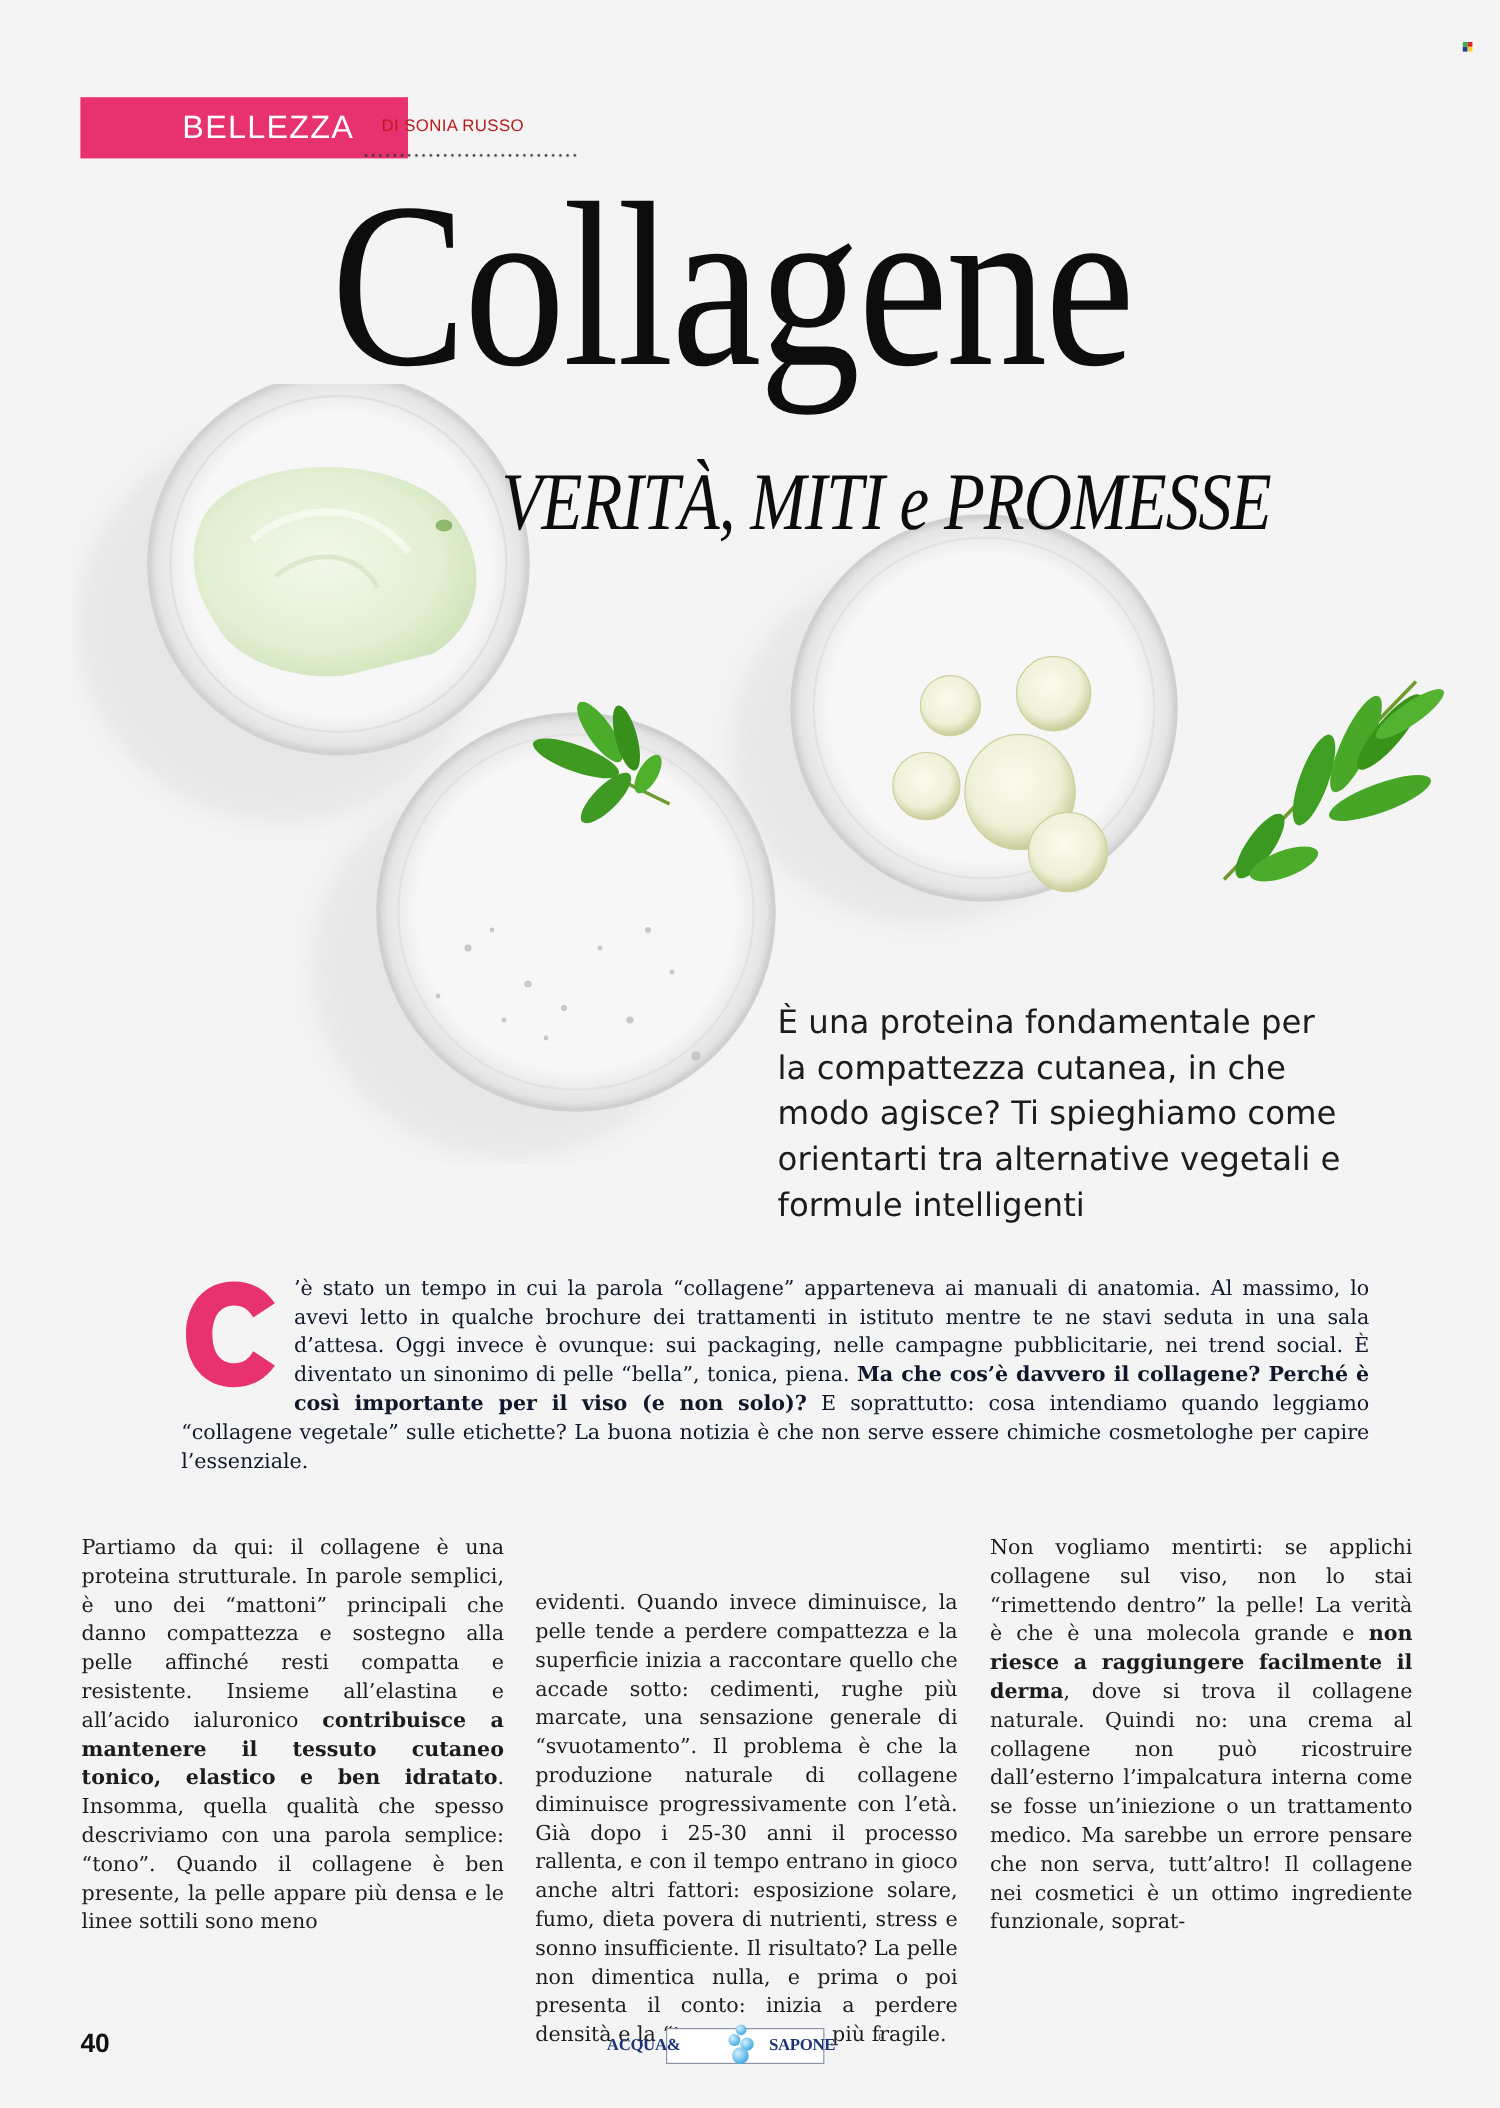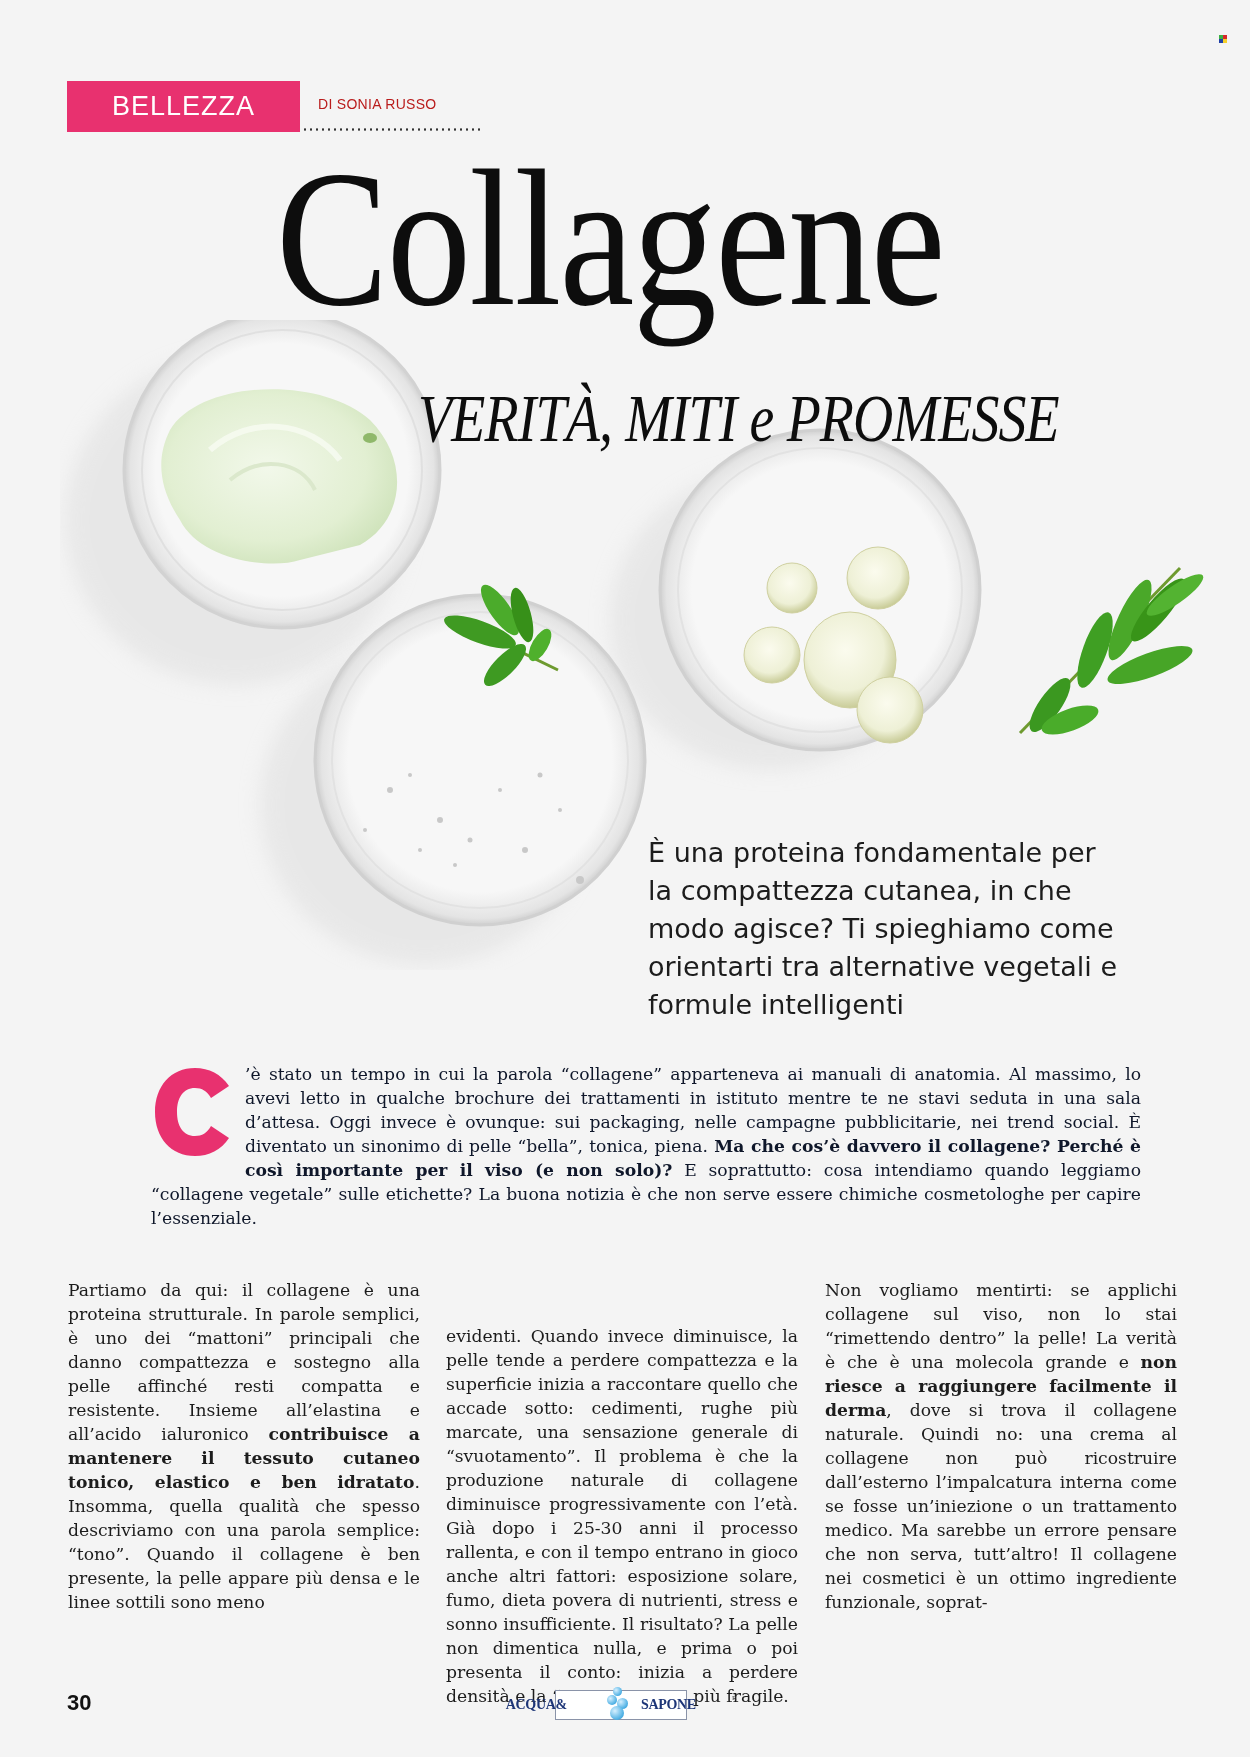"BELLEZZA" .section-tag { padding-left: none -> 40px }
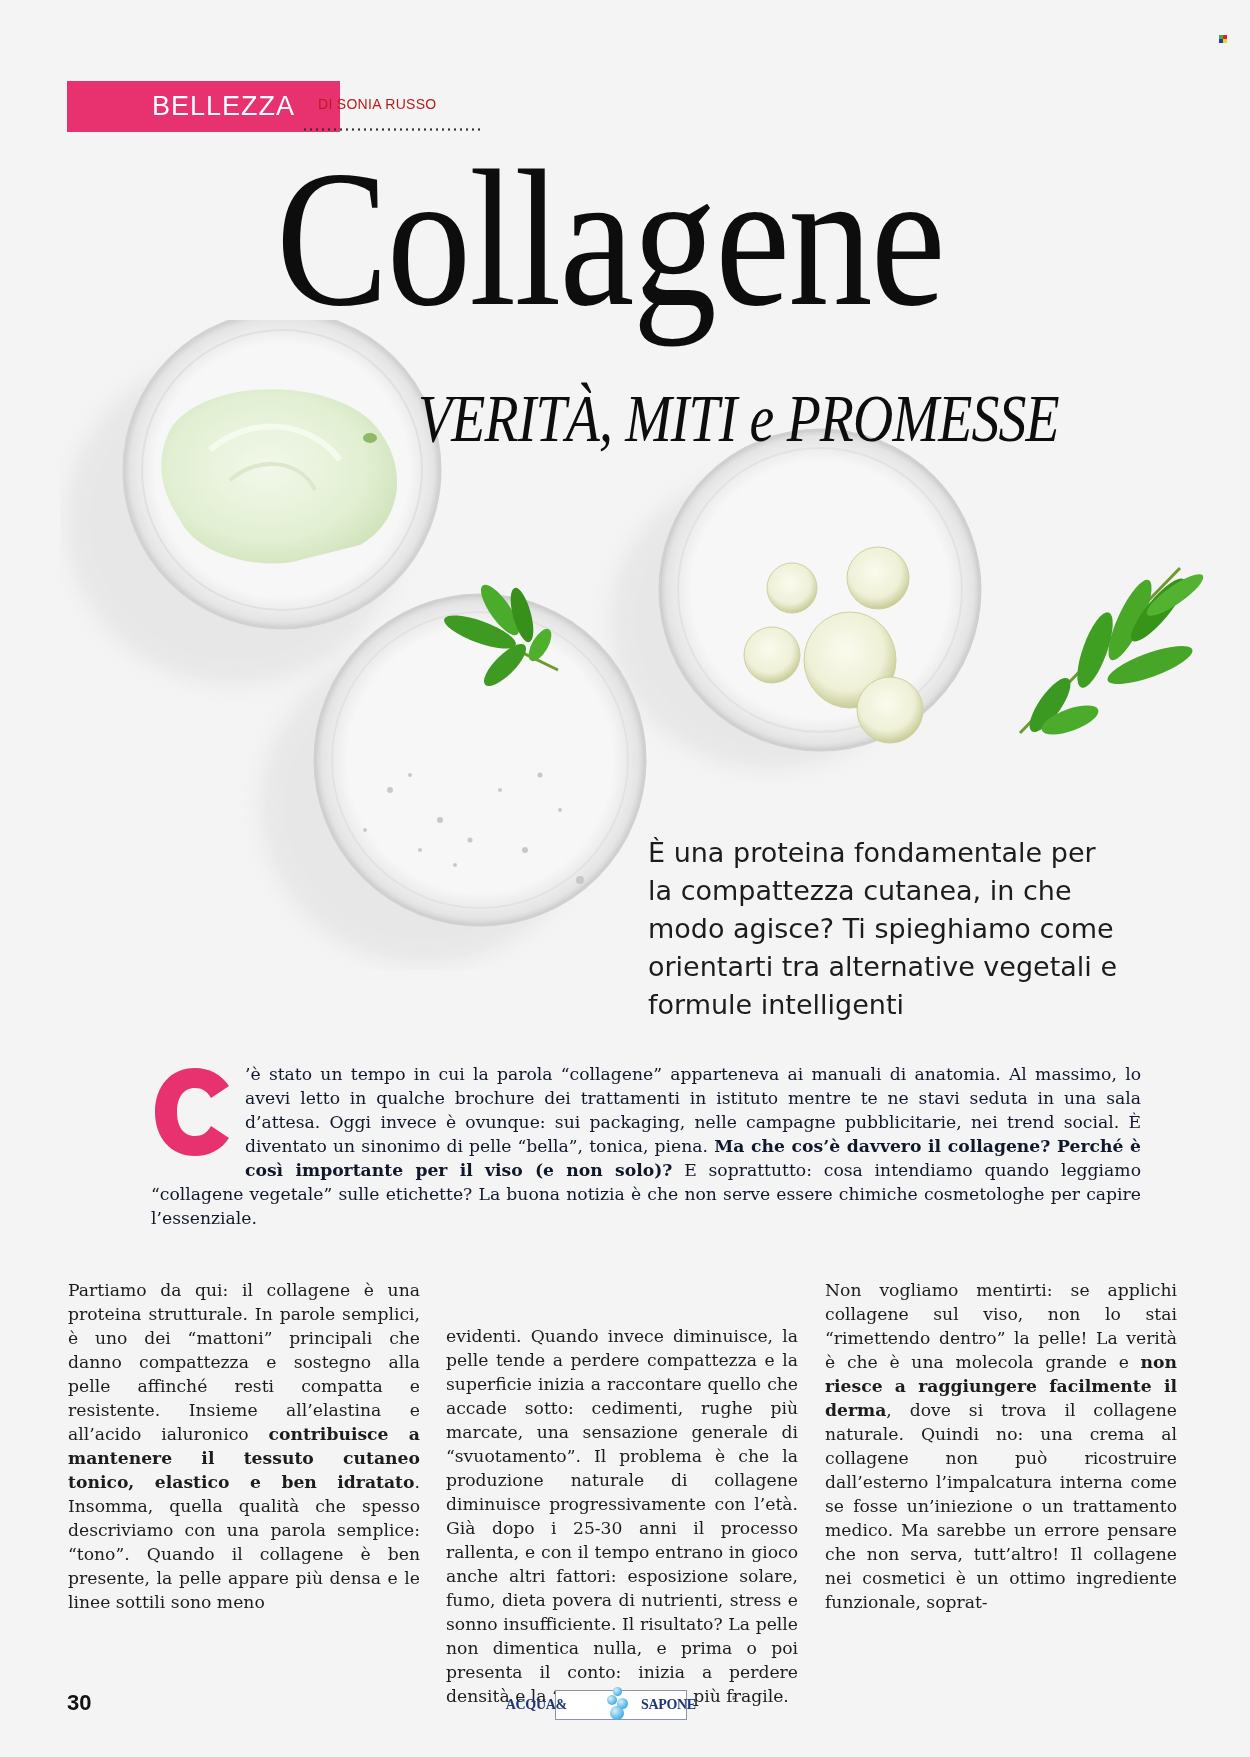"30" div.abs { text: 30 -> 40 }
